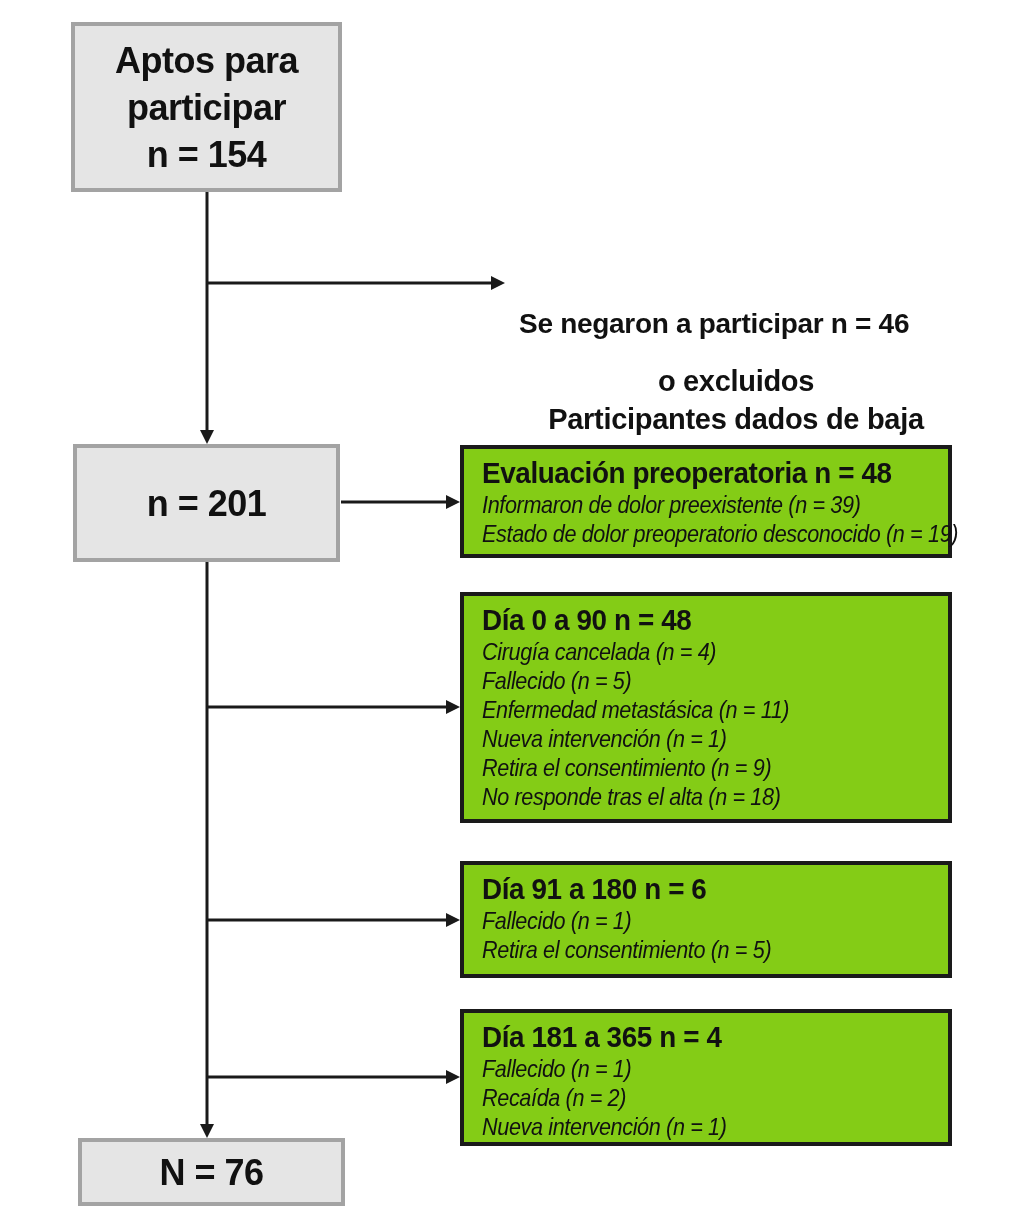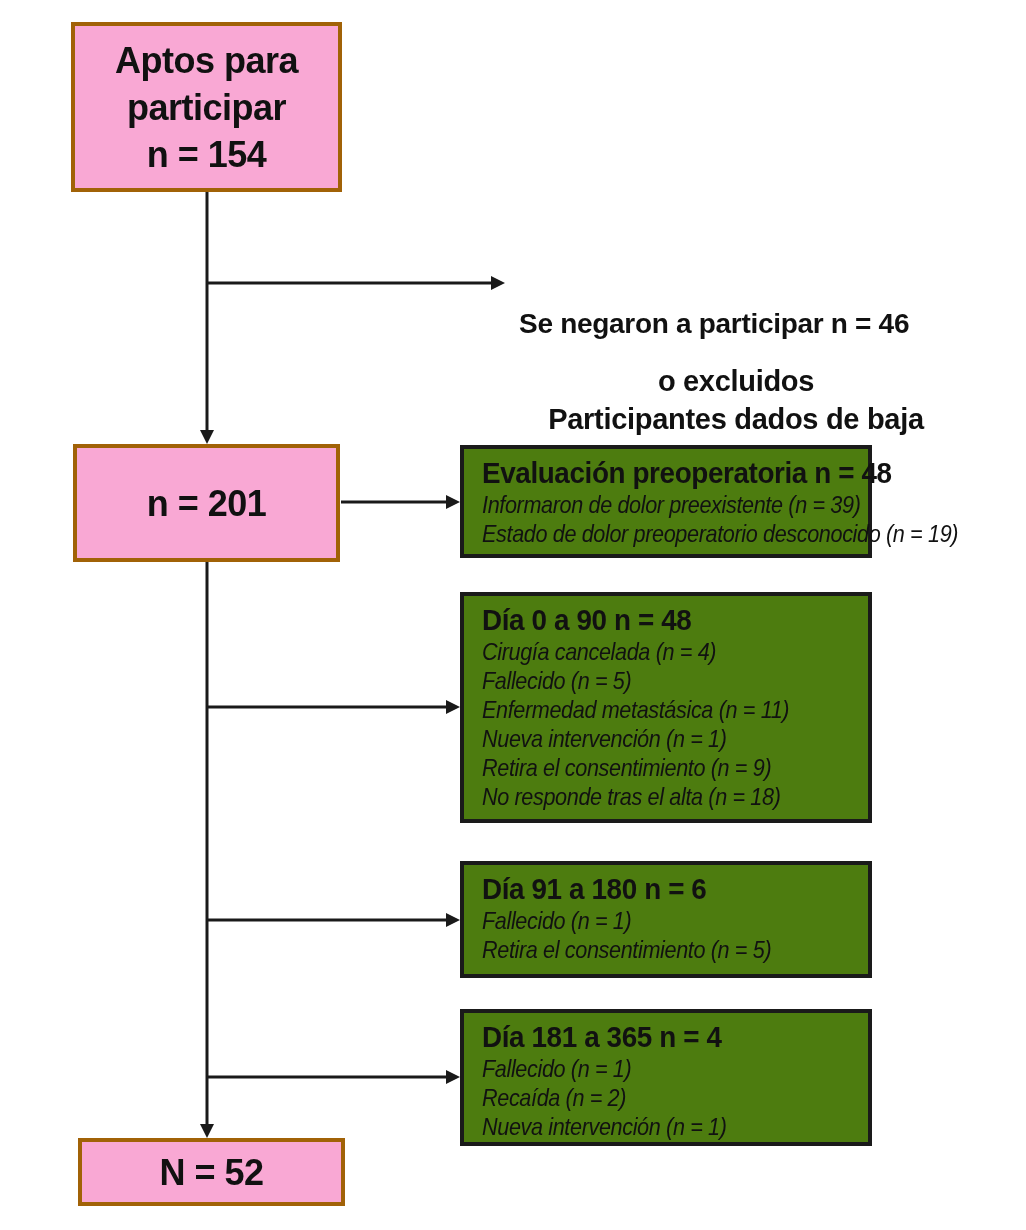"Aptos para participar" .main-box { background: #f9a8d4 -> #e5e5e5; border: 4px solid #a16207 -> 4px solid #a3a3a3 }
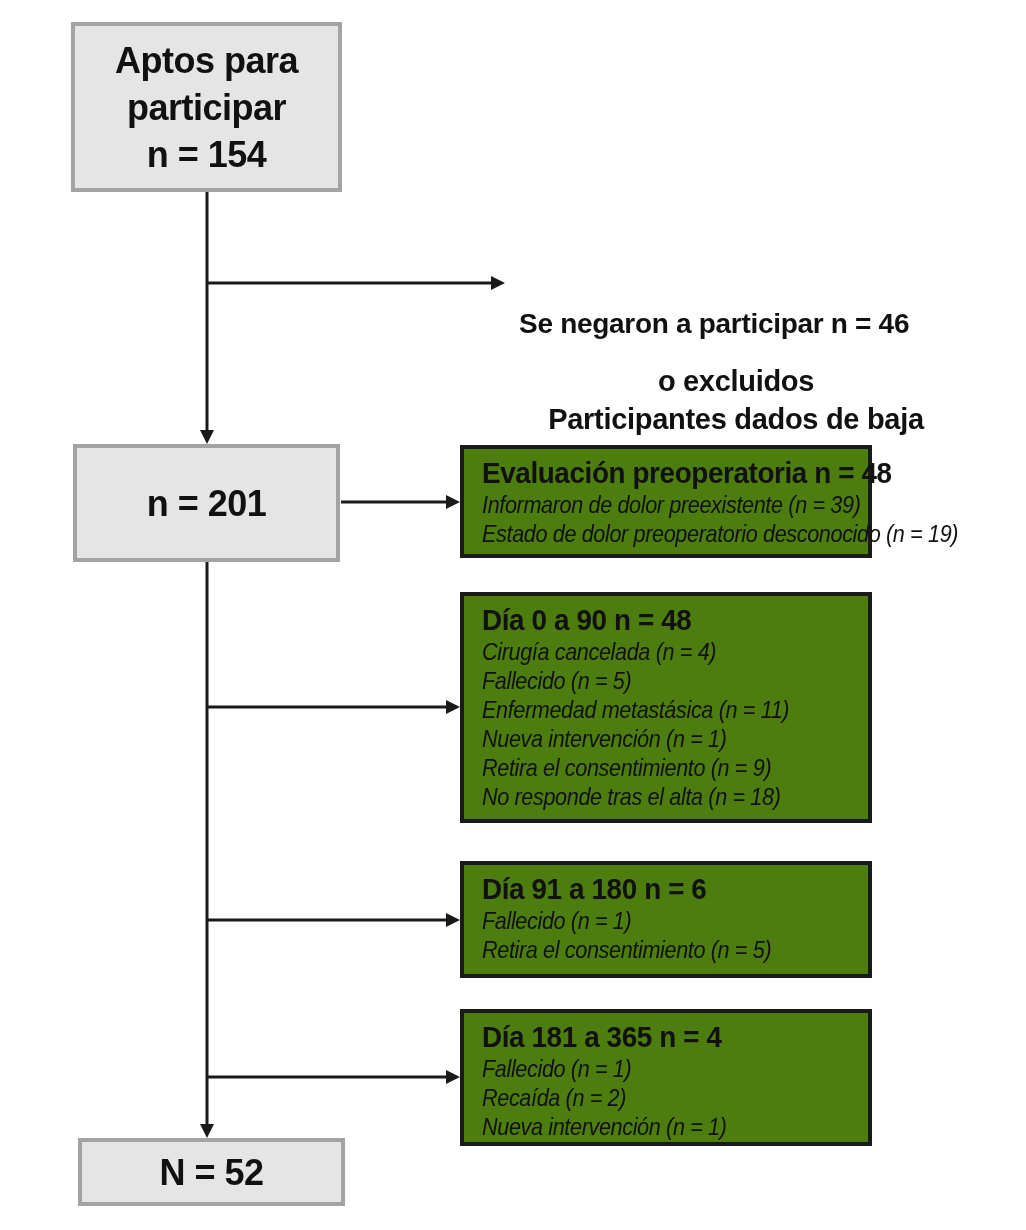"Evaluación preoperatoria n = 48" .ex-box { background: #4d7c0f -> #84cc16; width: 412px -> 492px }
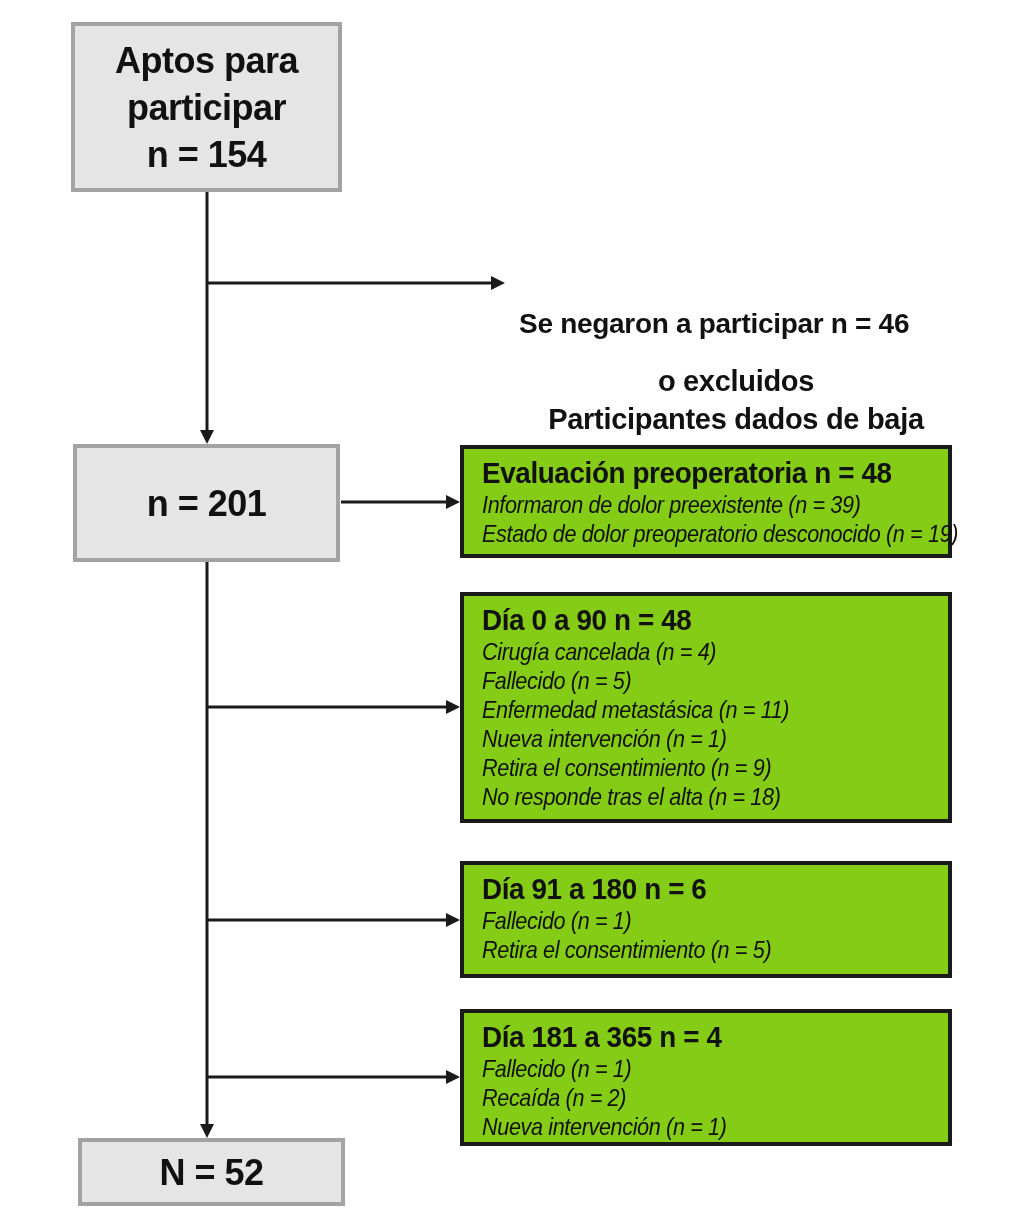"N = 52" span { text: 52 -> 76 }
